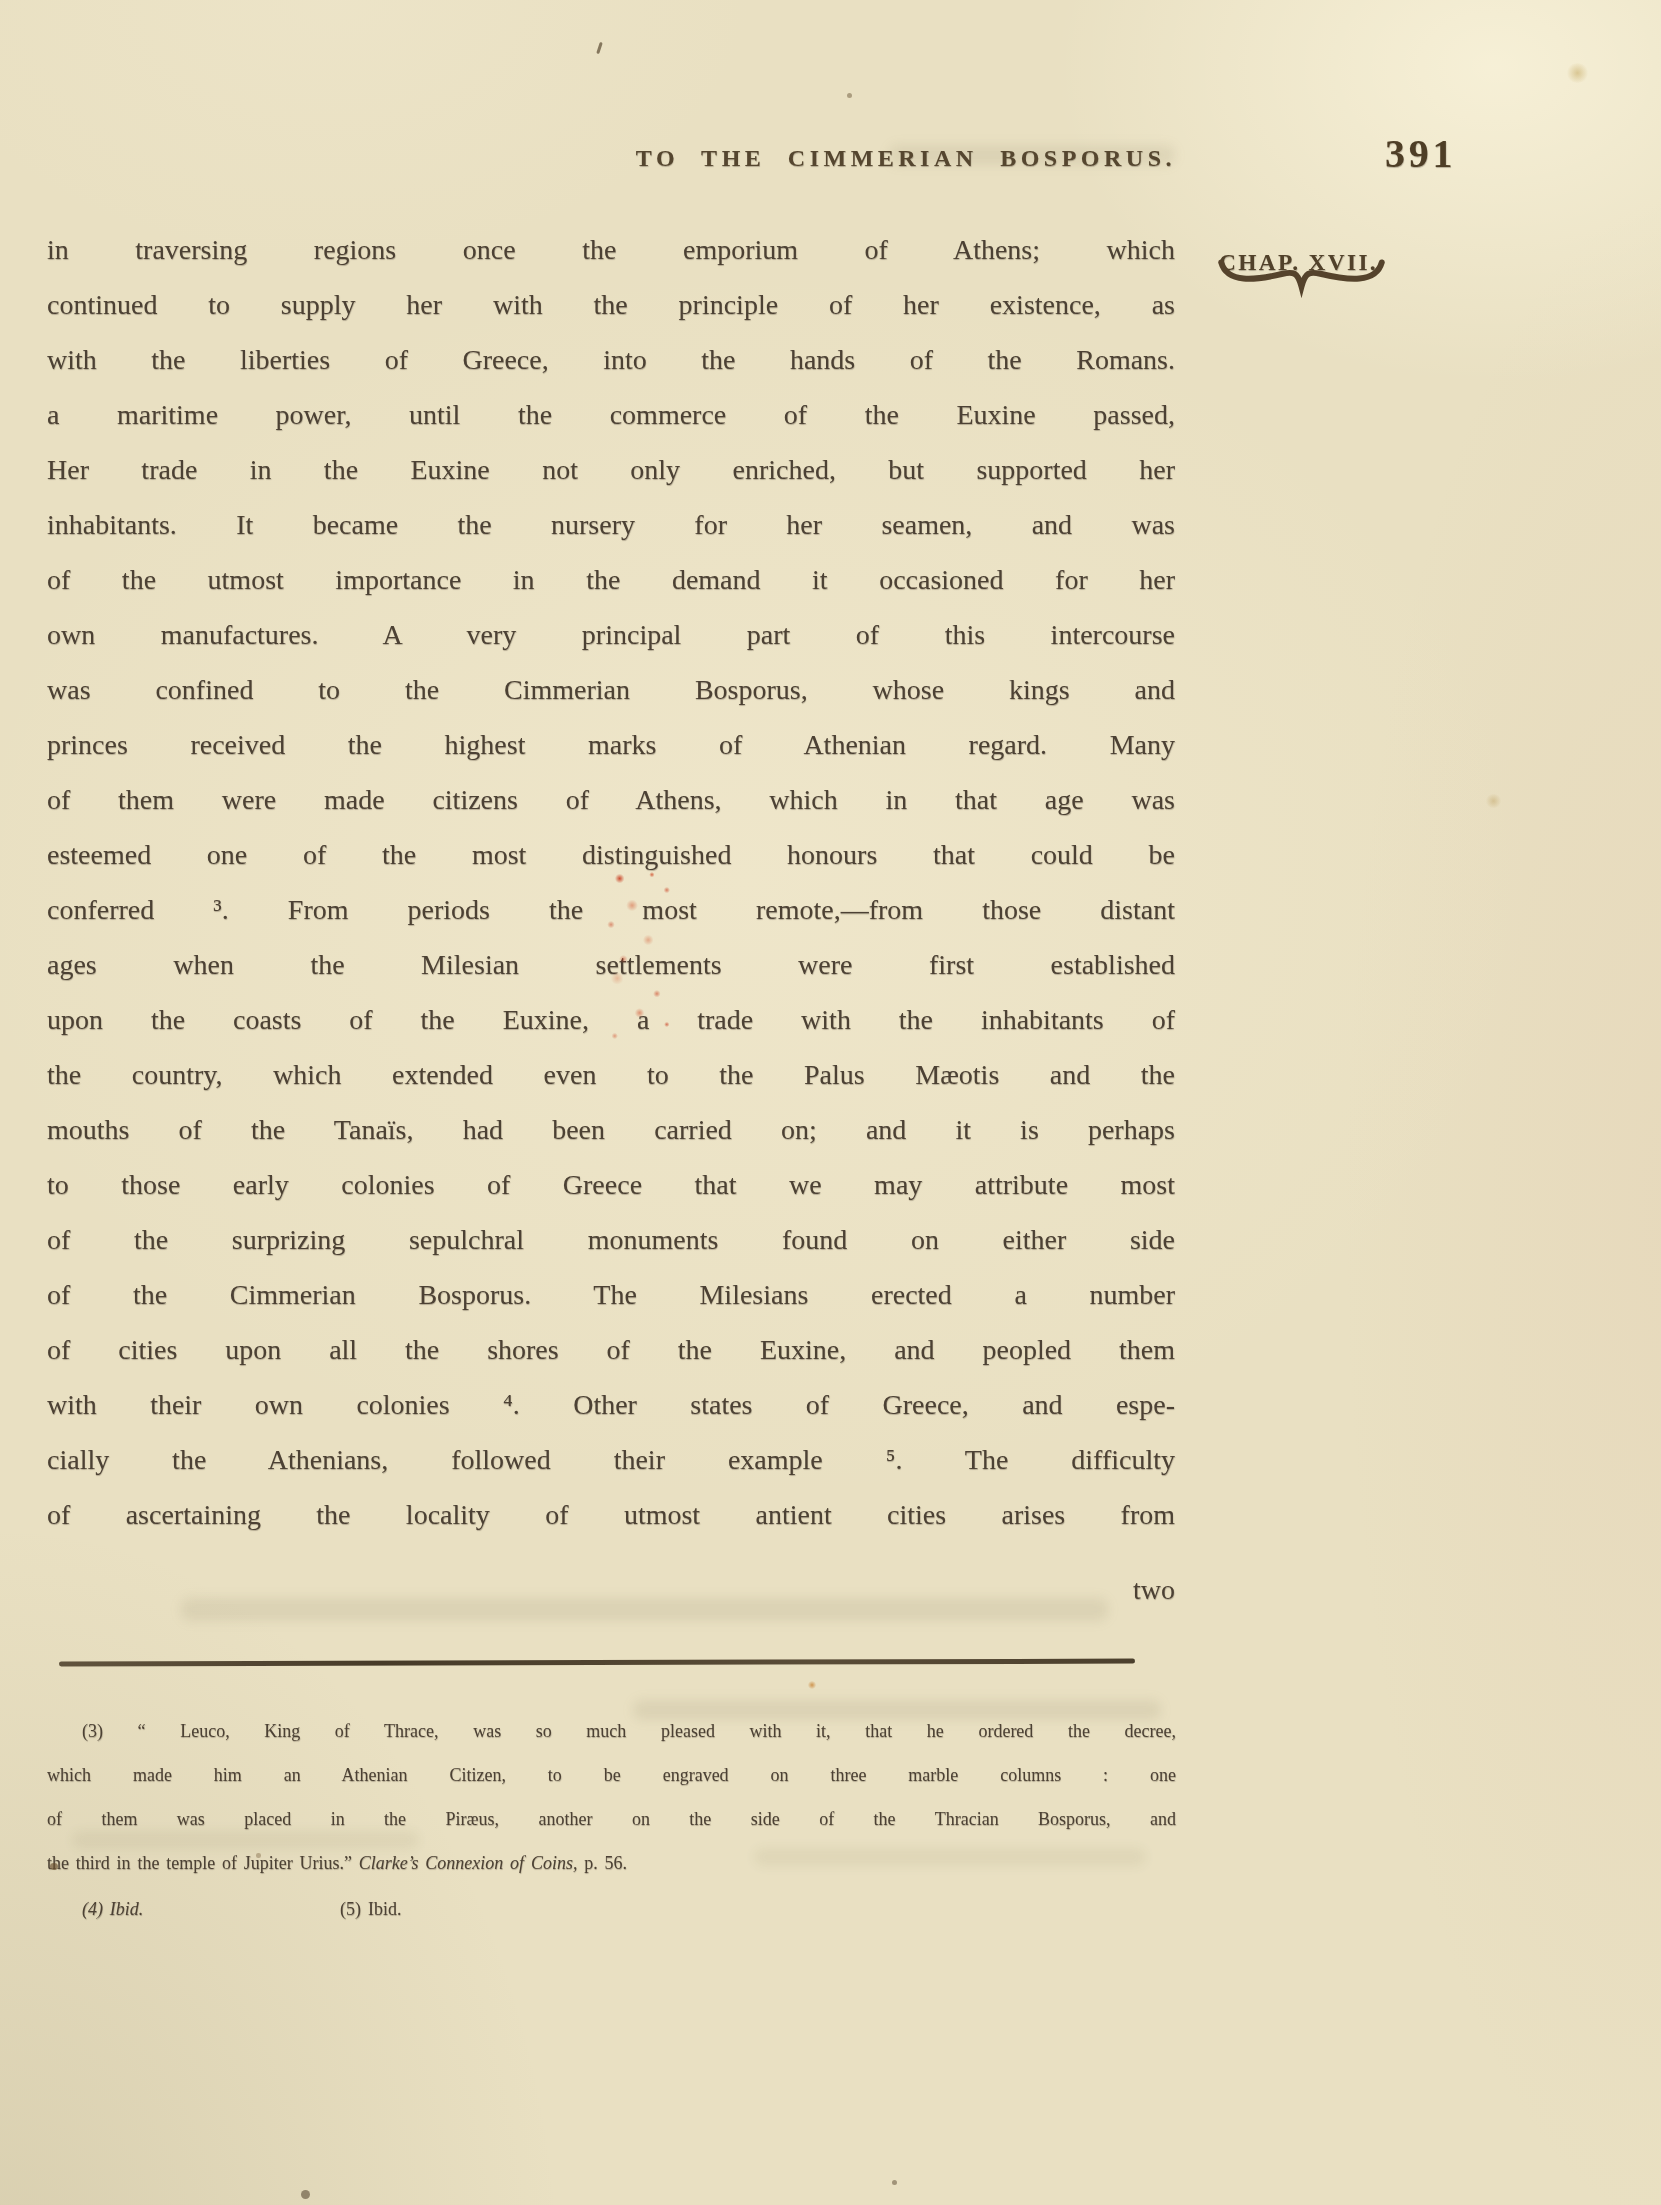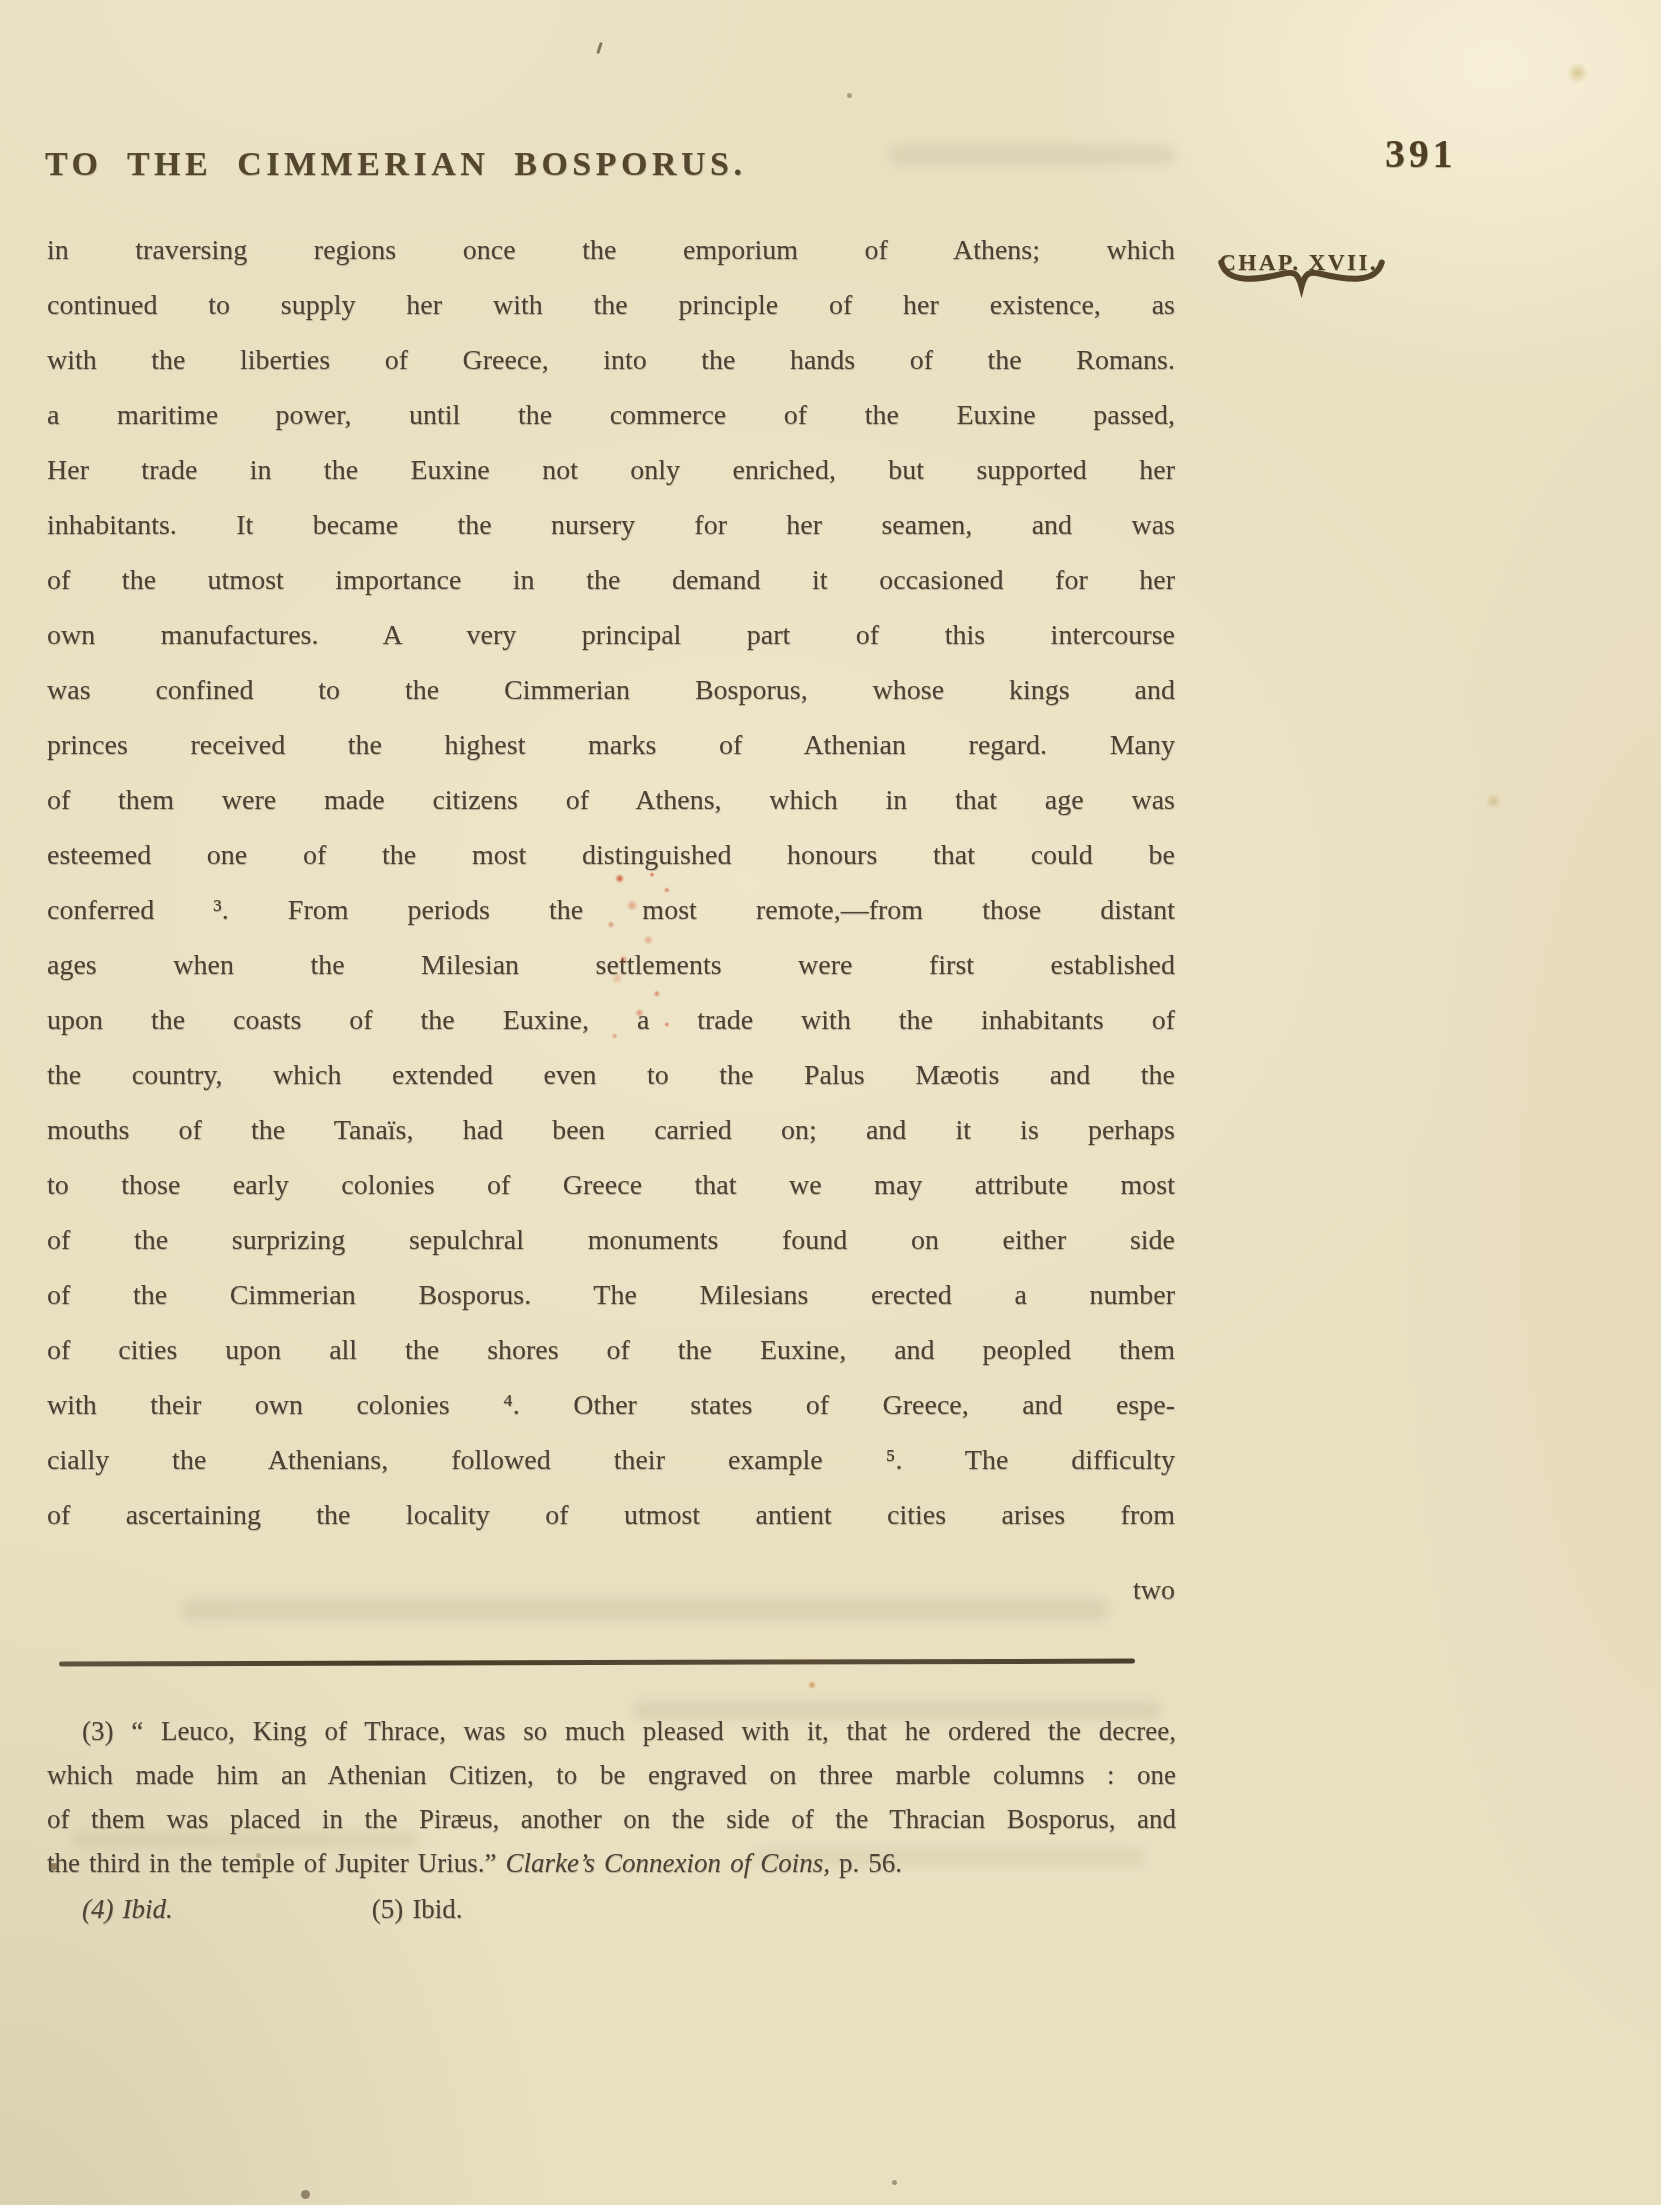"TO THE CIMMERIAN BOSPORUS." .running-header { font-size: 34px -> 24px; text-align: left -> right }
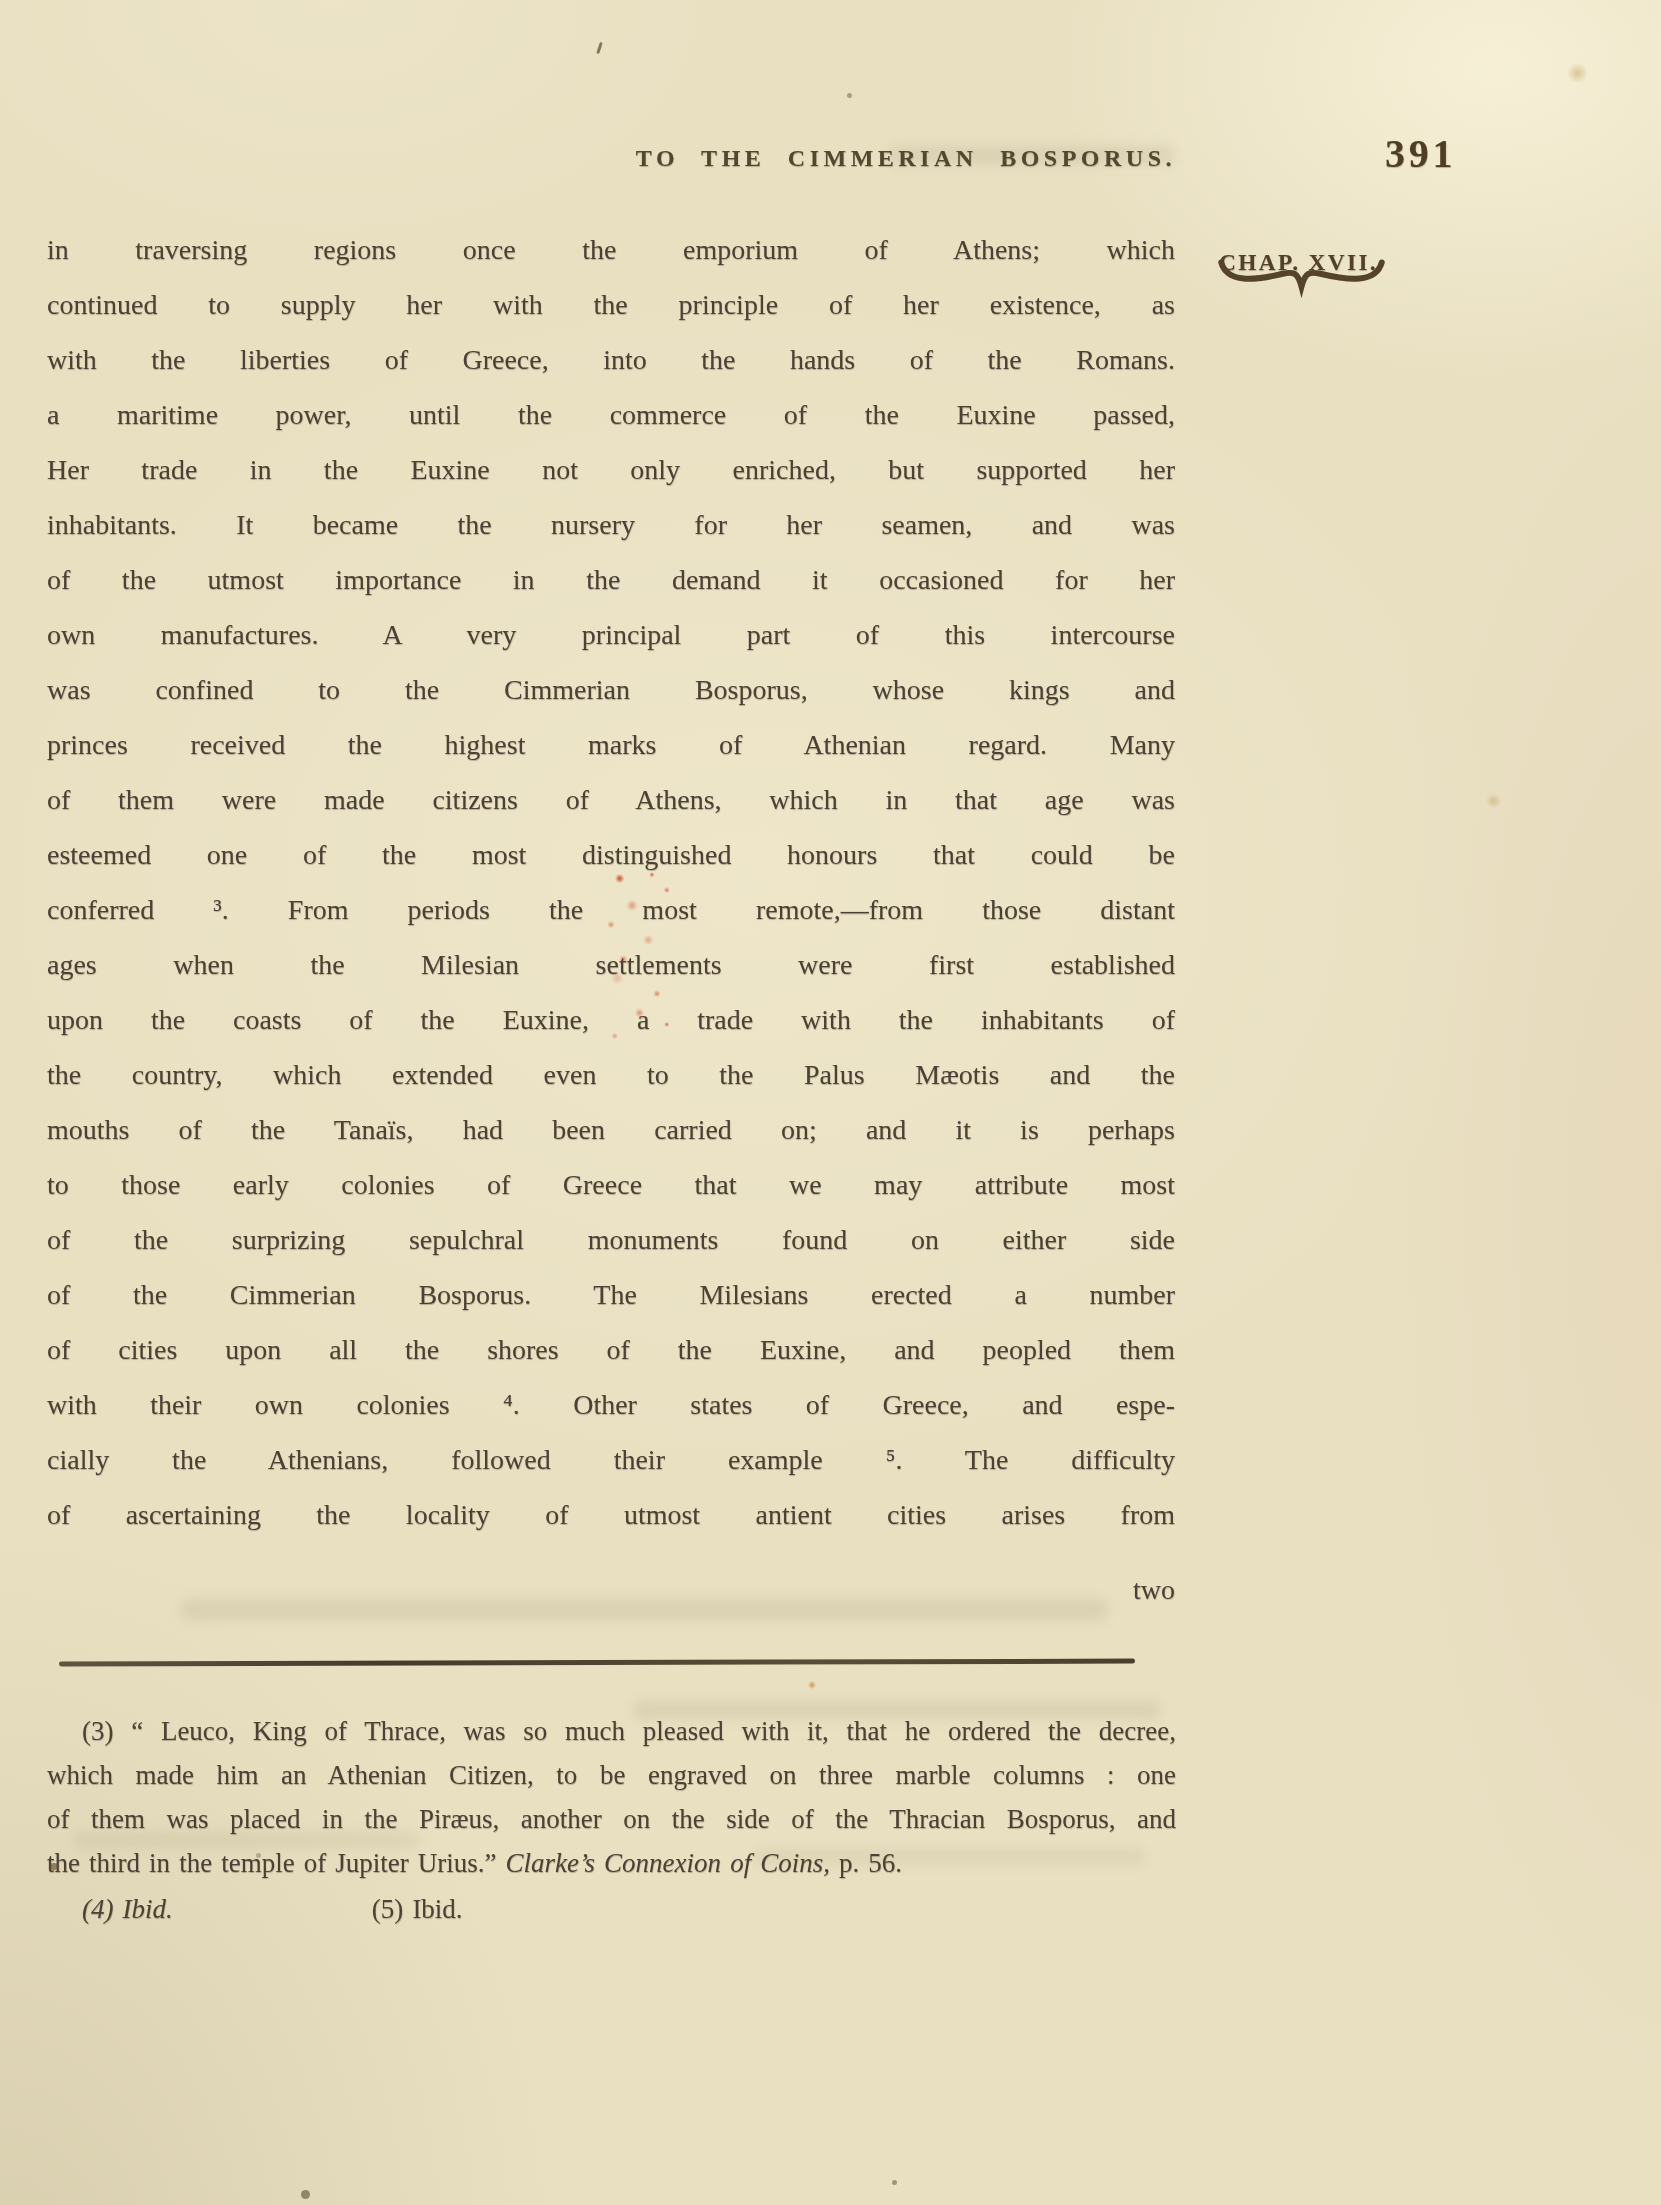"(3) “ Leuco, King of" .footnotes { font-size: 27px -> 18px }
